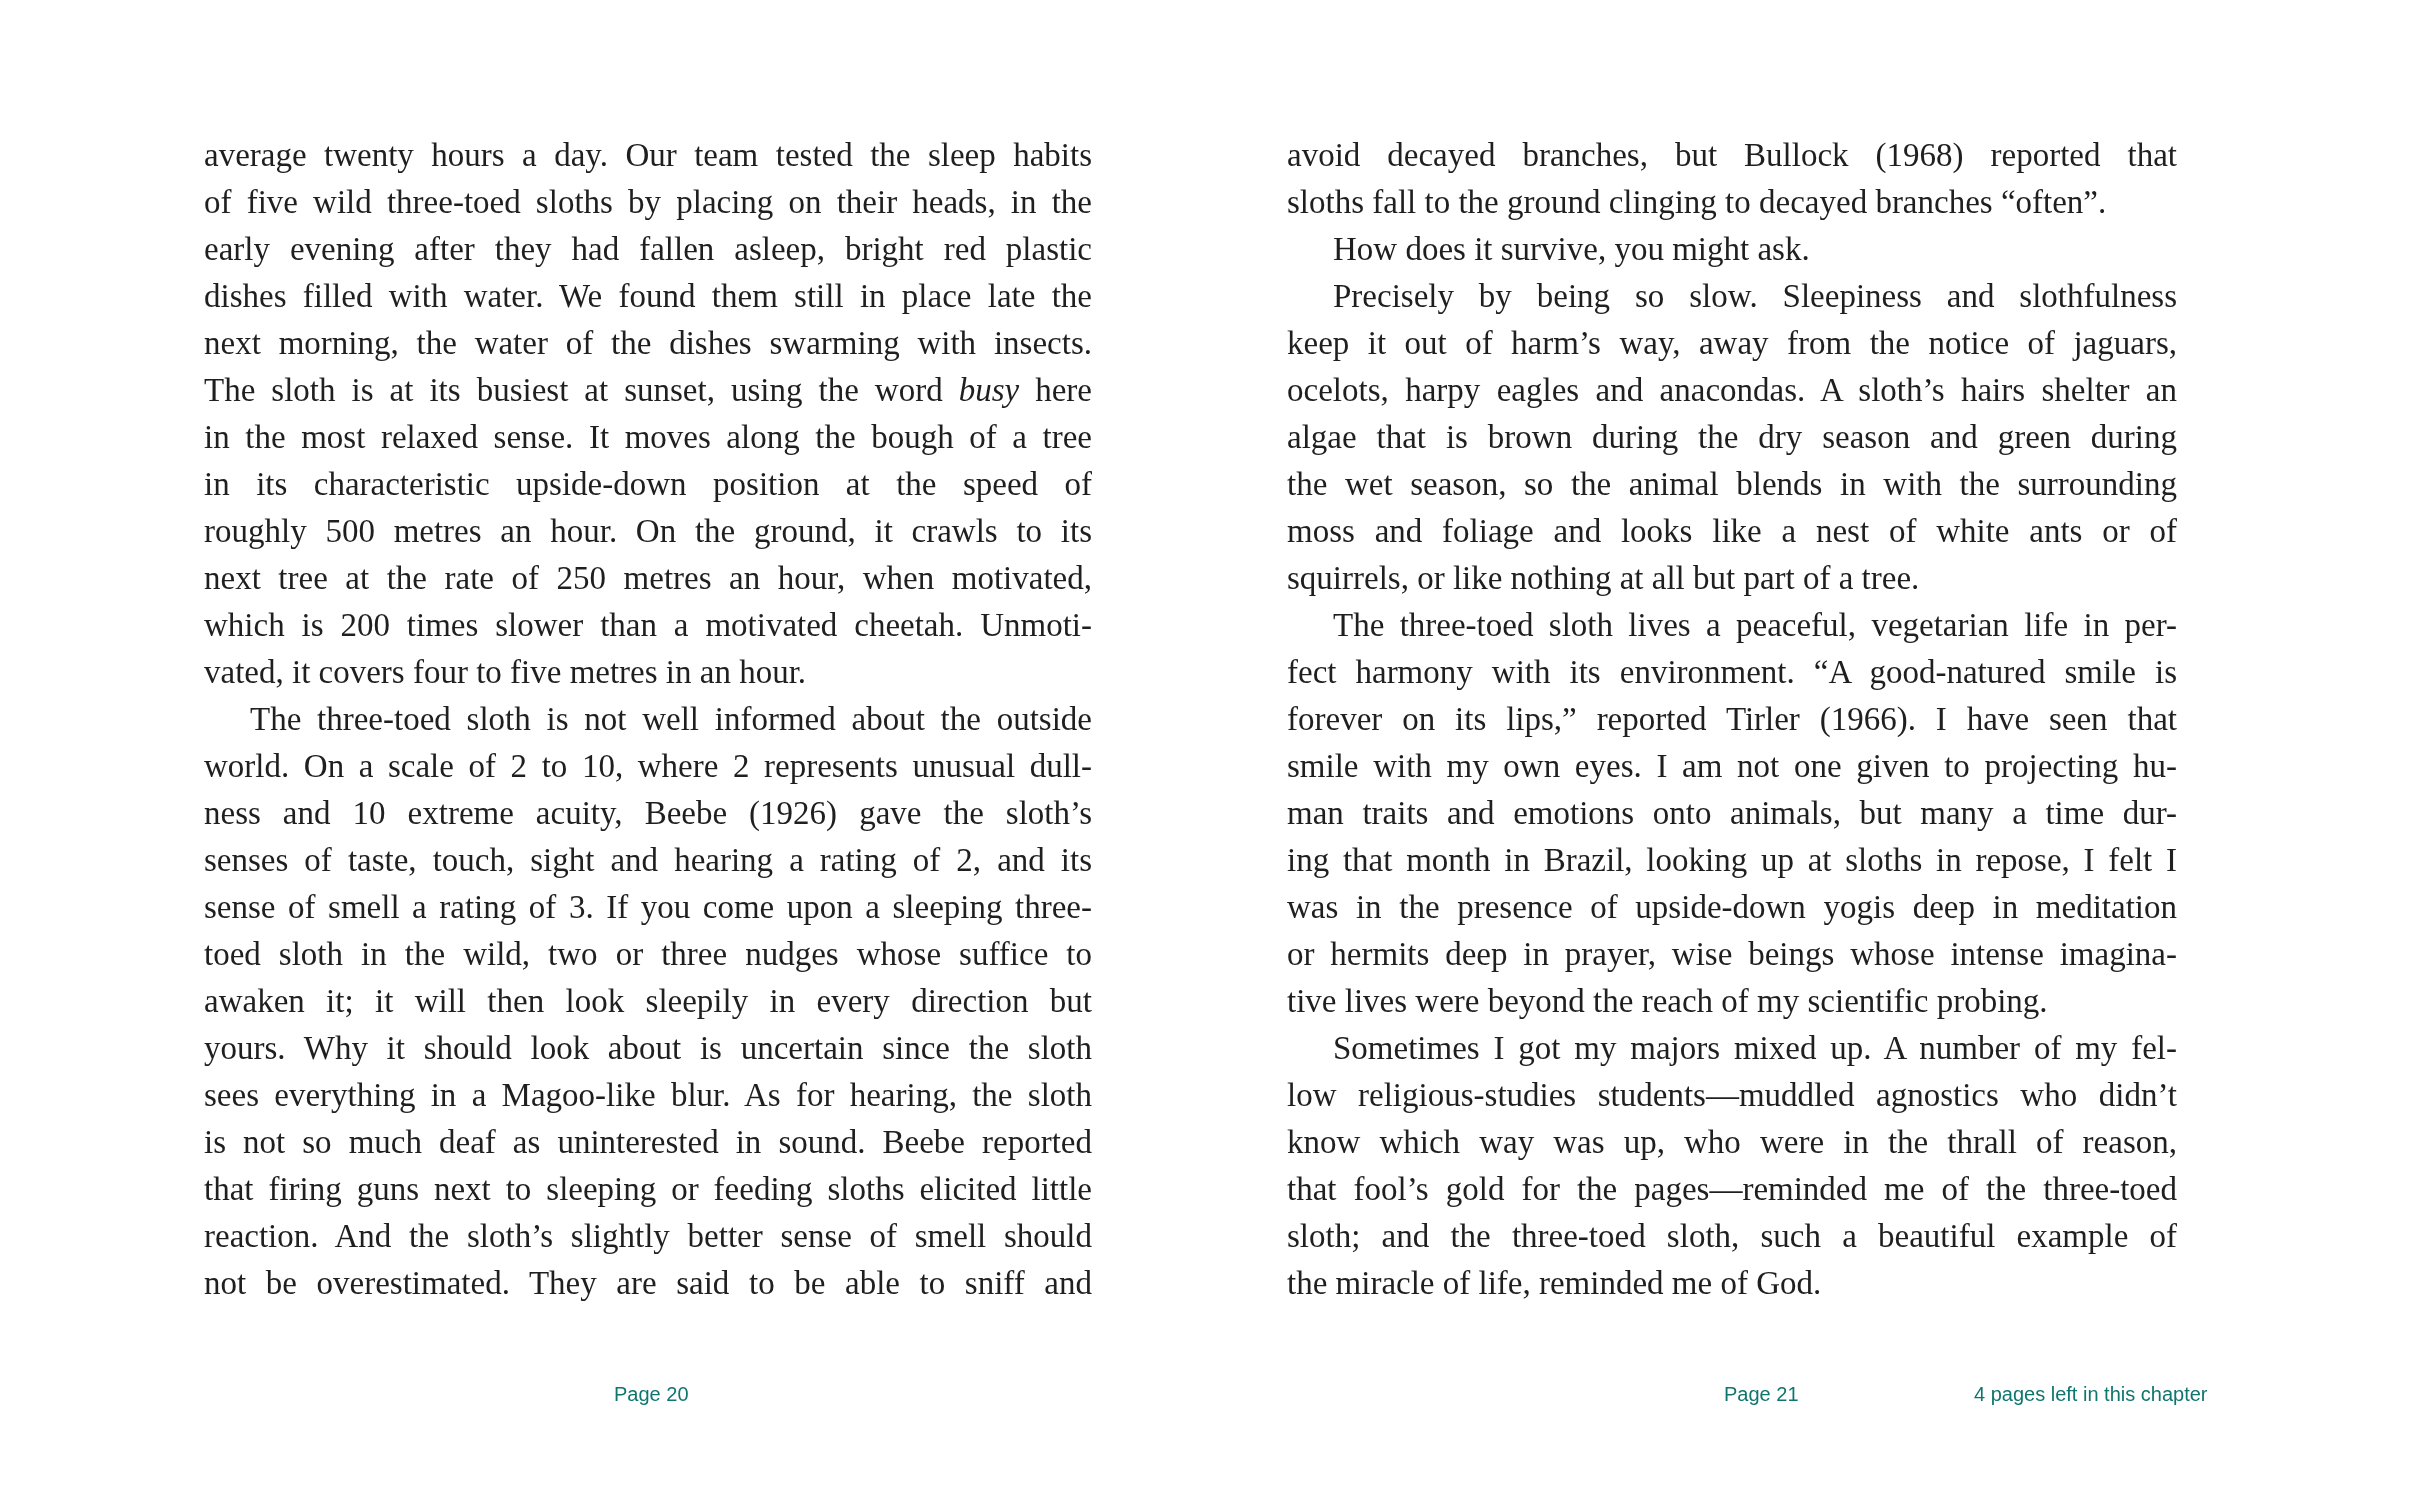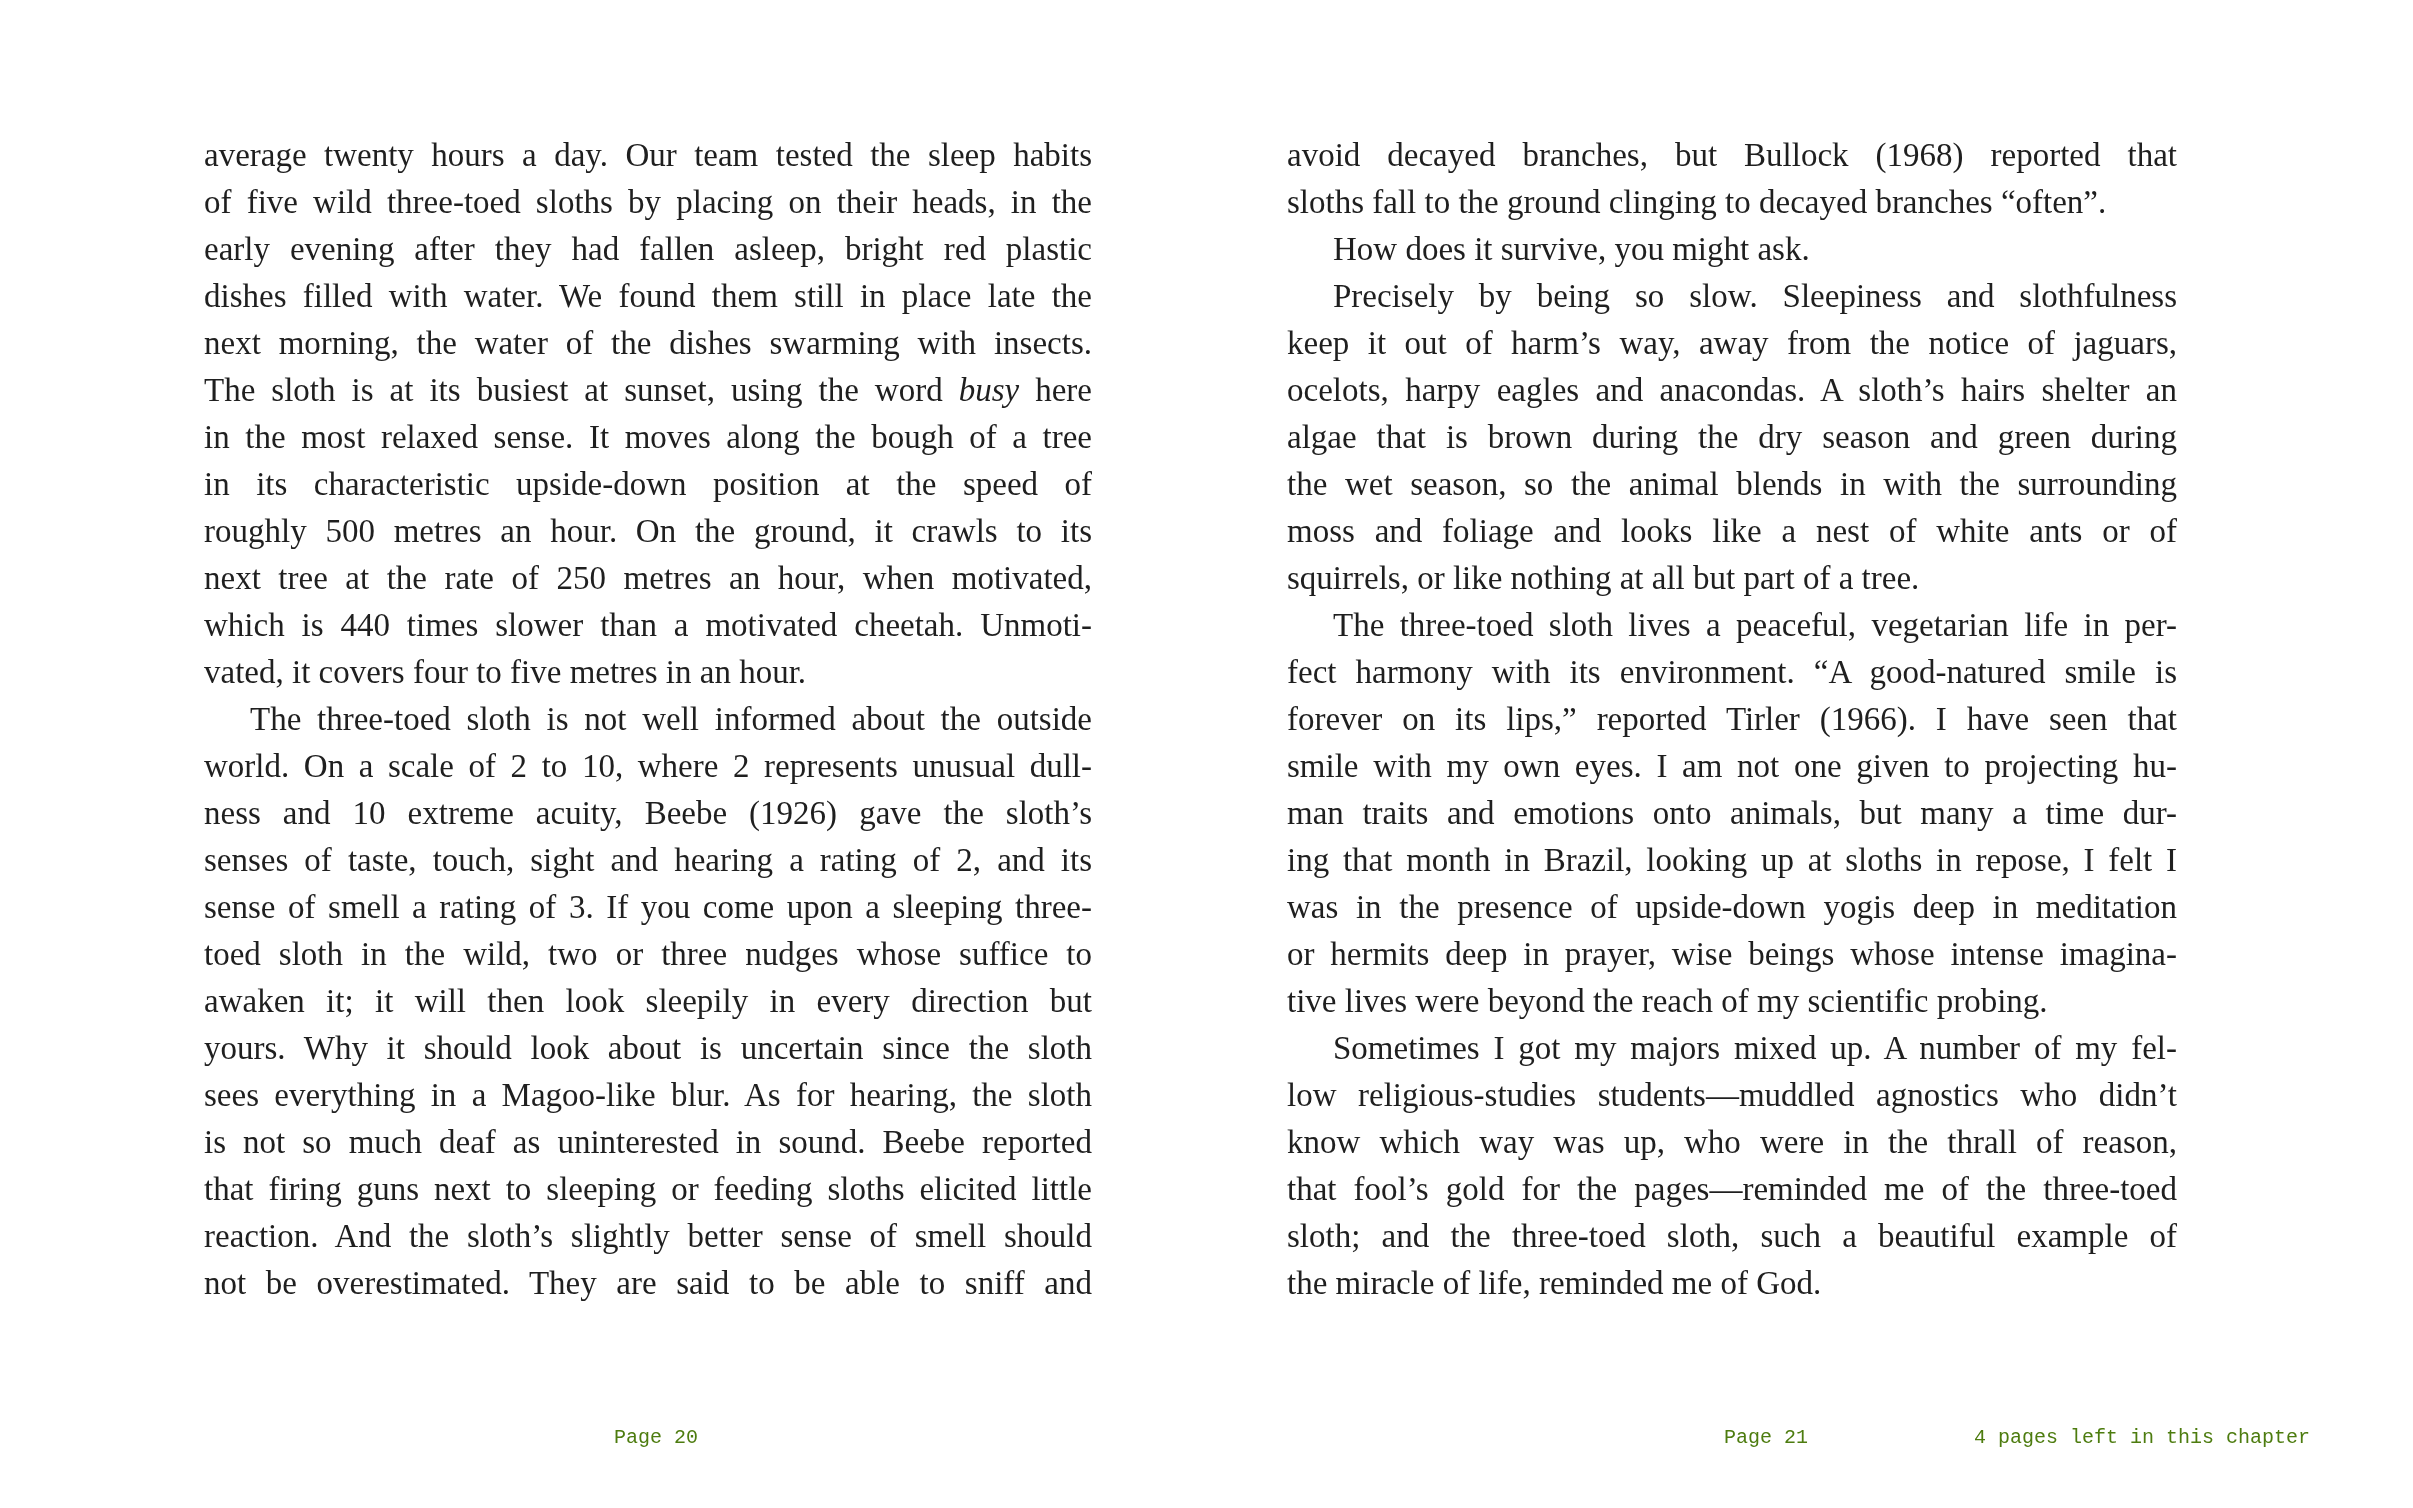"which is 440 times slower" div.line { text: 440 -> 200 }
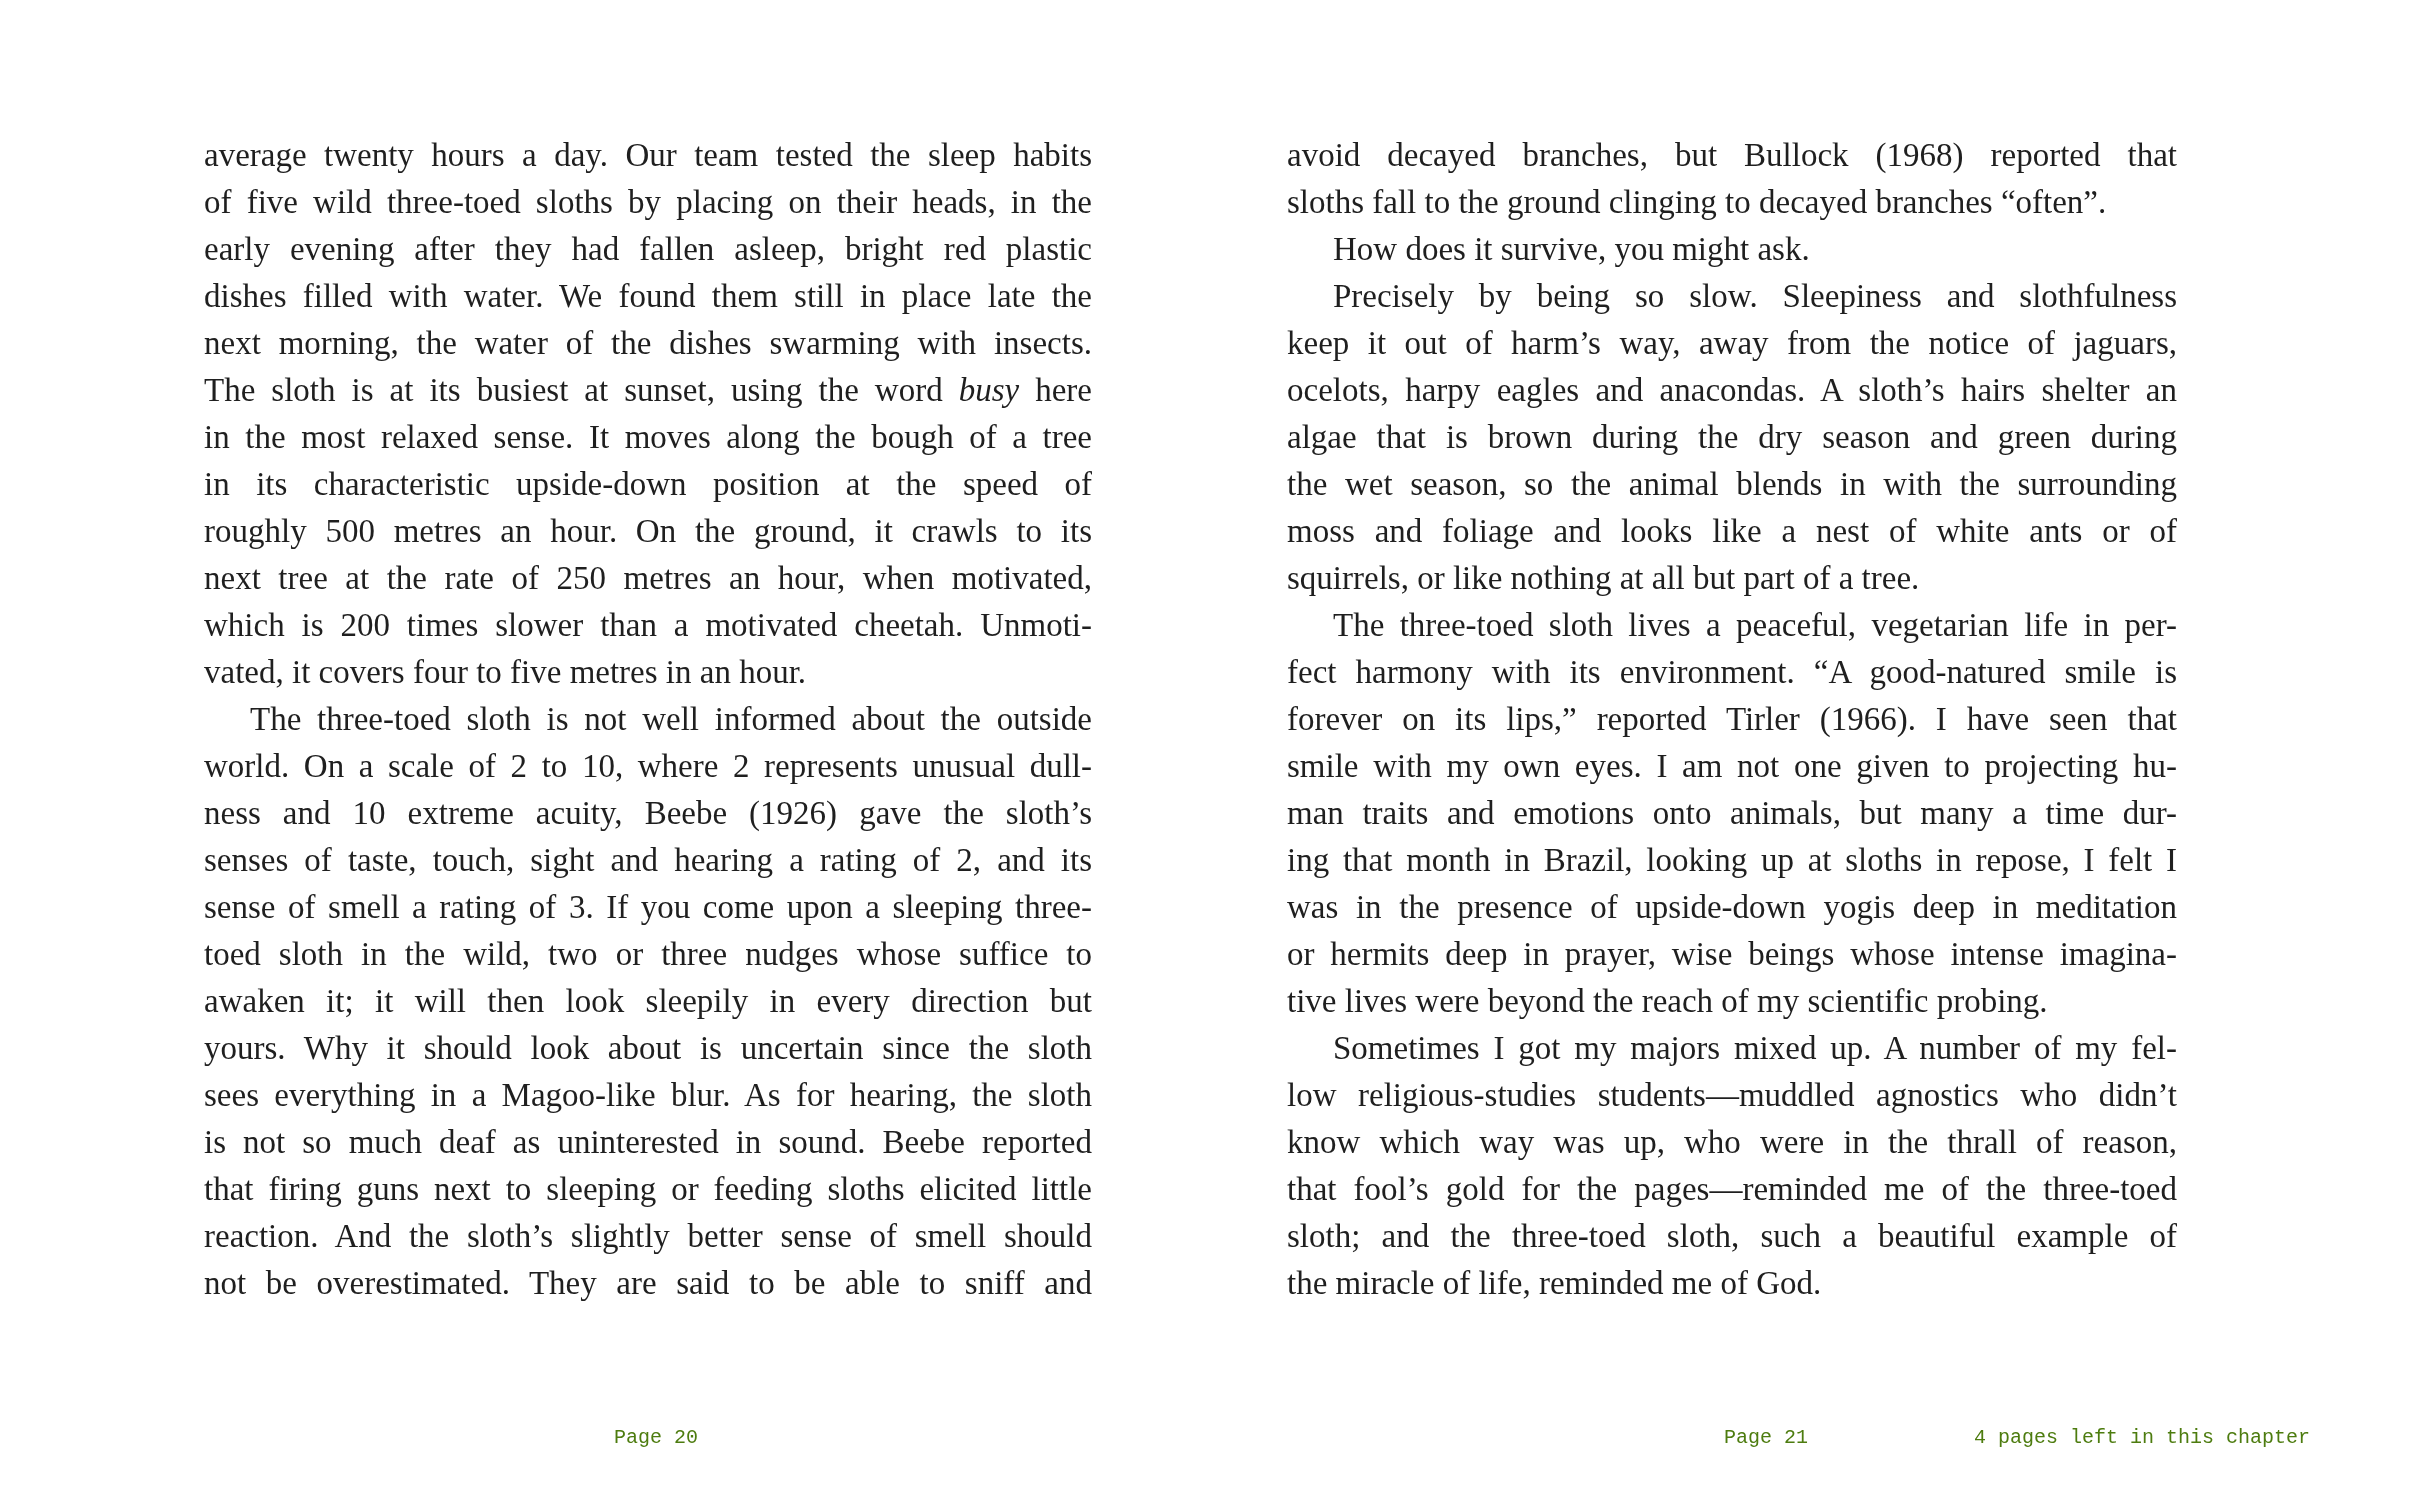"Page 20" .footer { color: #4d7c0f -> #0f766e; font-family: Liberation Mono, monospace -> Liberation Sans, sans-serif; top: 1425px -> 1382px }
